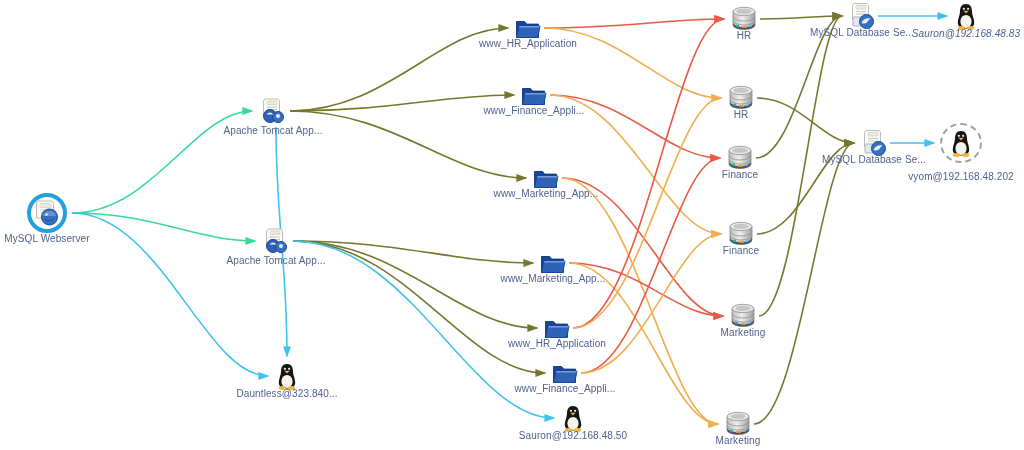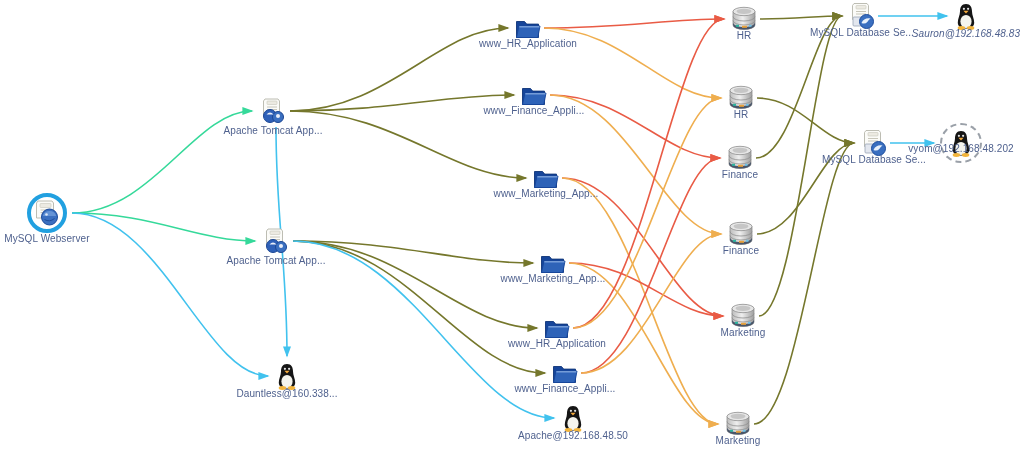"vyom@192.168.48.202" span.label { top: 0 -> 28px }
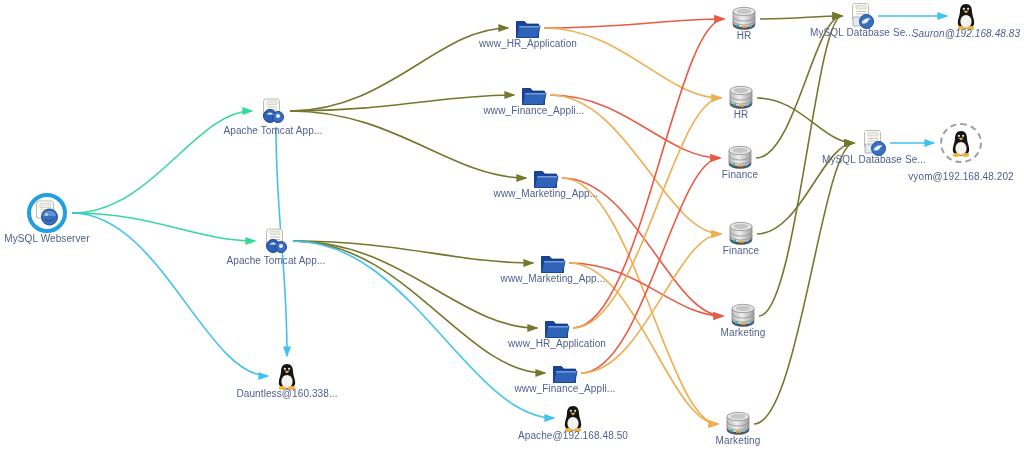"Dauntless@160.338..." span.label { text: Dauntless@160.338 -> Dauntless@323.840 }
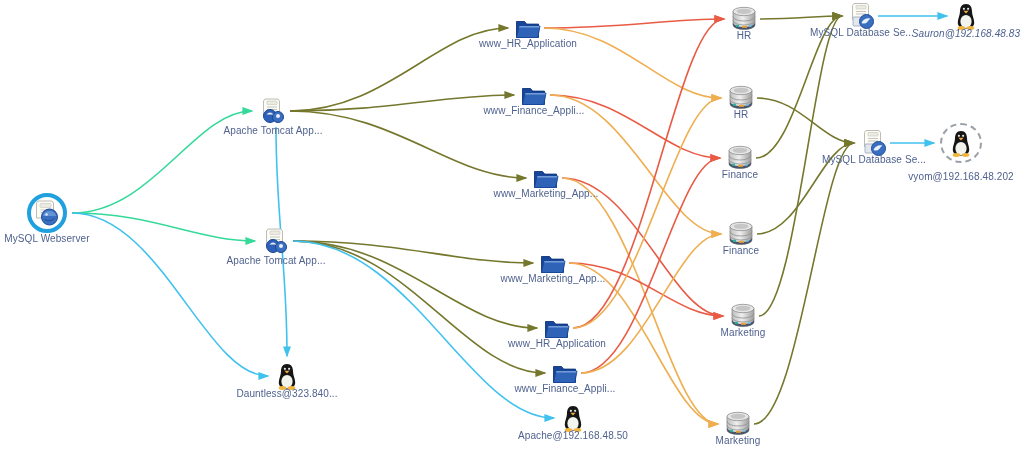"Apache@192.168.48.50" span.label { text: Apache@192.168.48.50 -> Sauron@192.168.48.50 }
